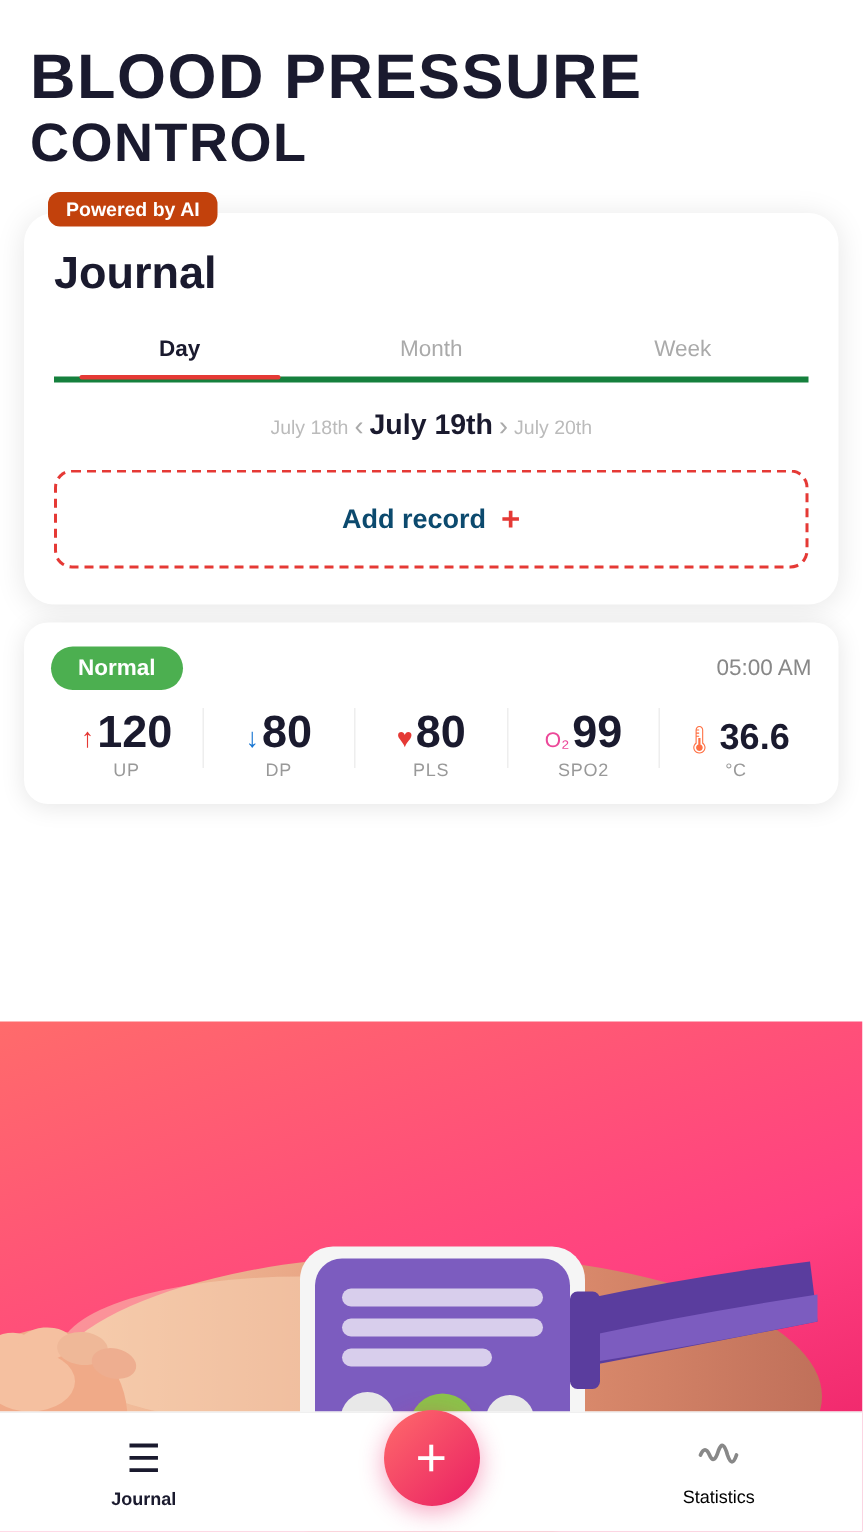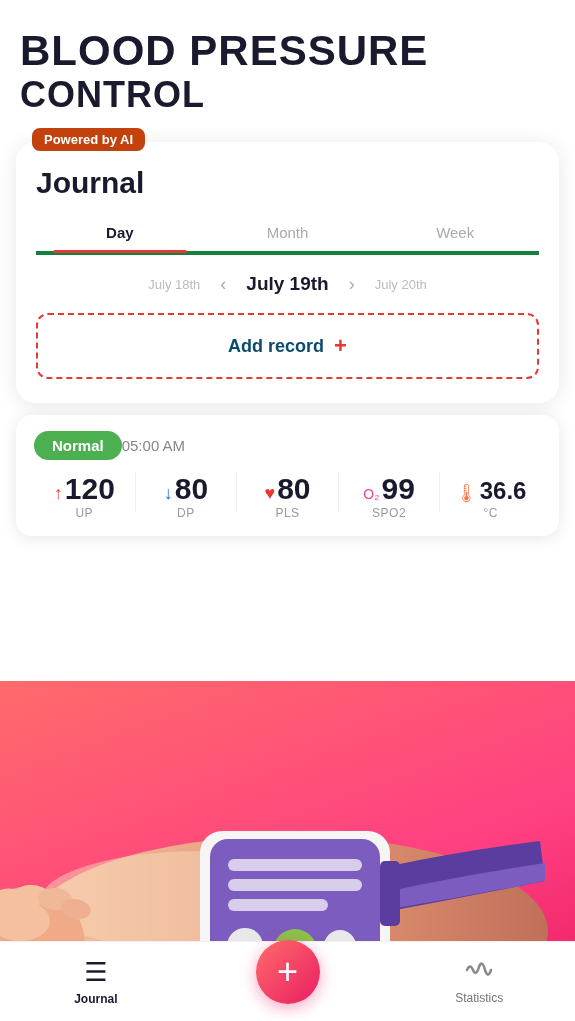"July 18th" .date-nav { gap: 16px -> none }
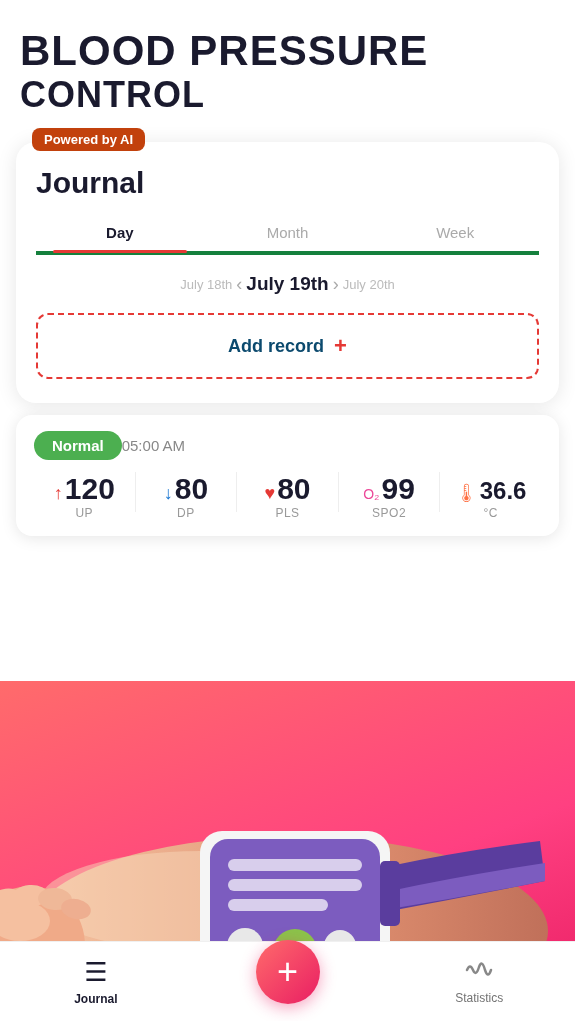"Normal" .record-header { justify-content: none -> space-between }
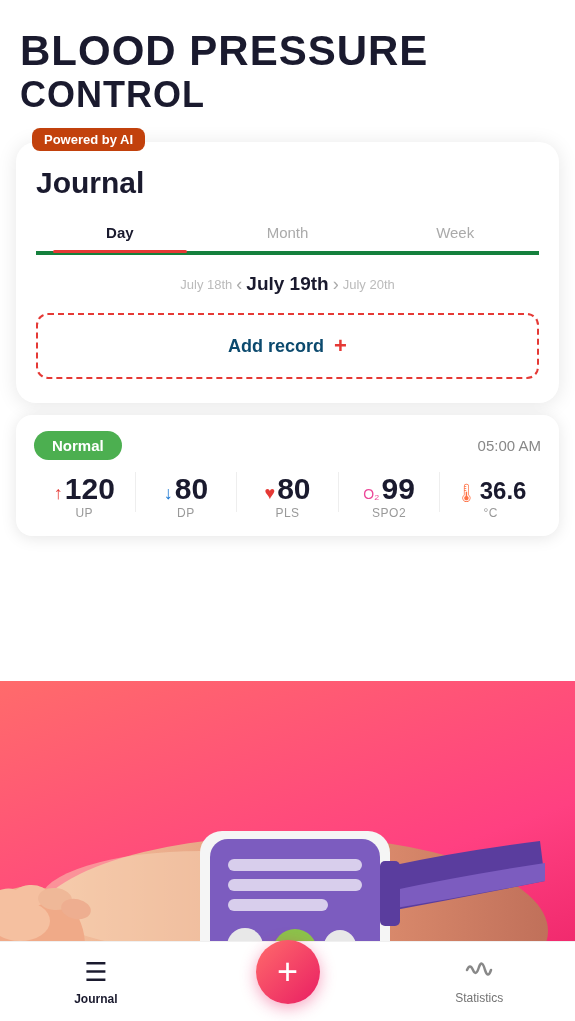"Statistics" .nav-label { color: #737373 -> #000000 }
